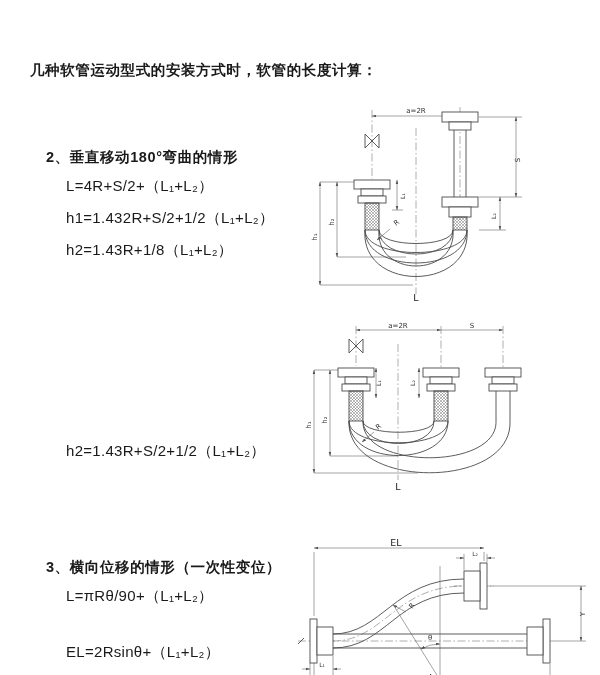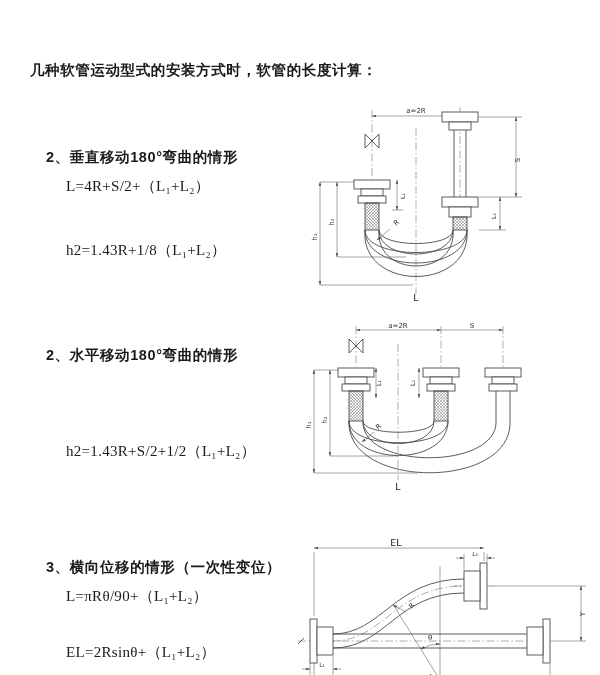"L=4R+S/2+（L₁+L₂）" .formula { font-family: Liberation Serif, serif -> Liberation Sans, sans-serif }
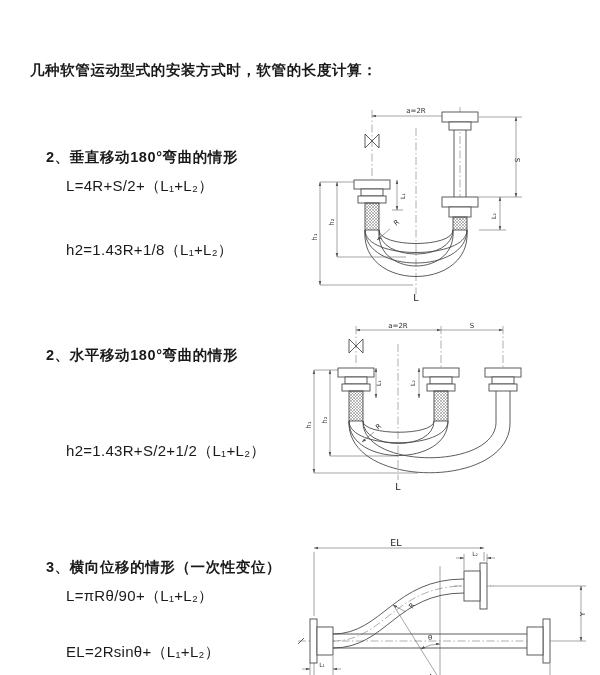"h1=1.432R+S/2+1/2（L₁+L₂）" div.formula { html: none -> <div>h1=1.432R+S/2+1/2（L₁+L₂）</div> }
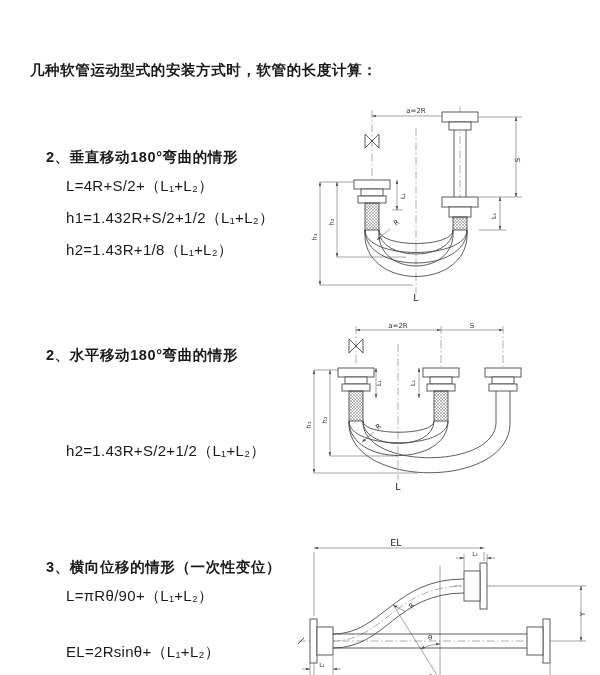"2、水平移动180°弯曲的情形" div.heading { html: <div>2、水平移动180°弯曲的情形</div> -> none }
